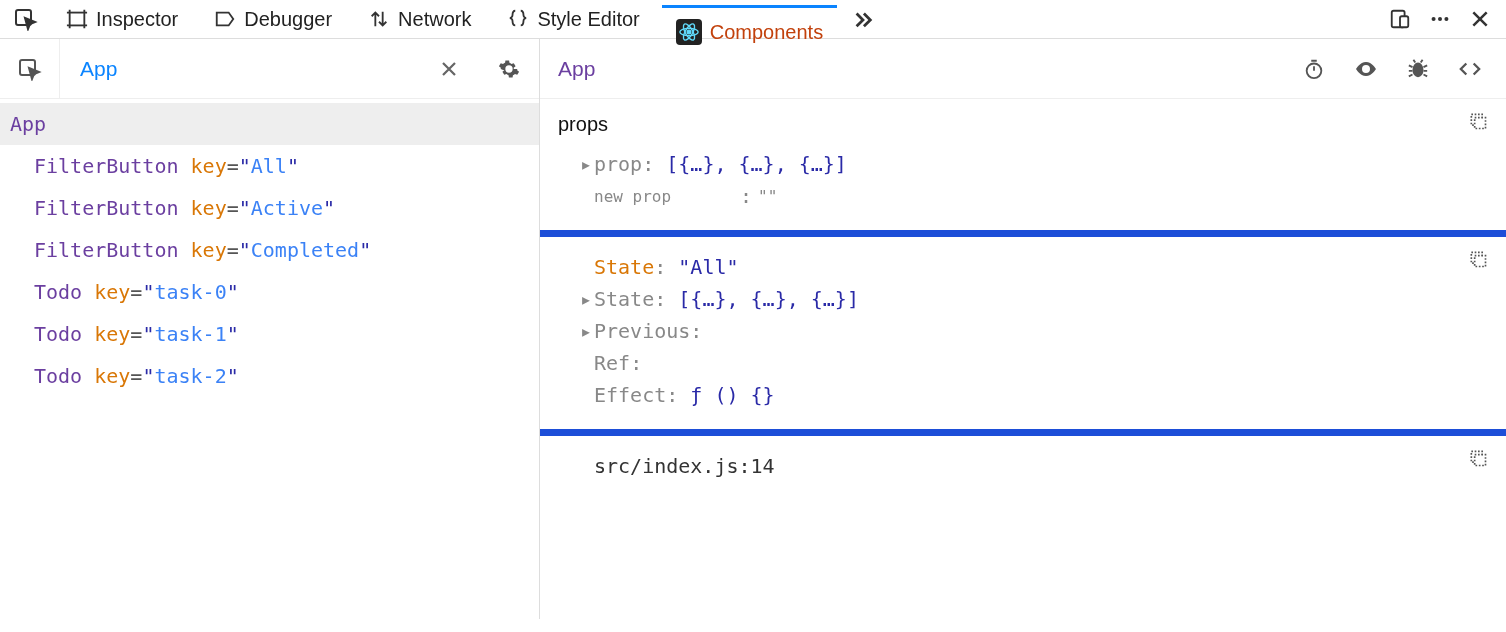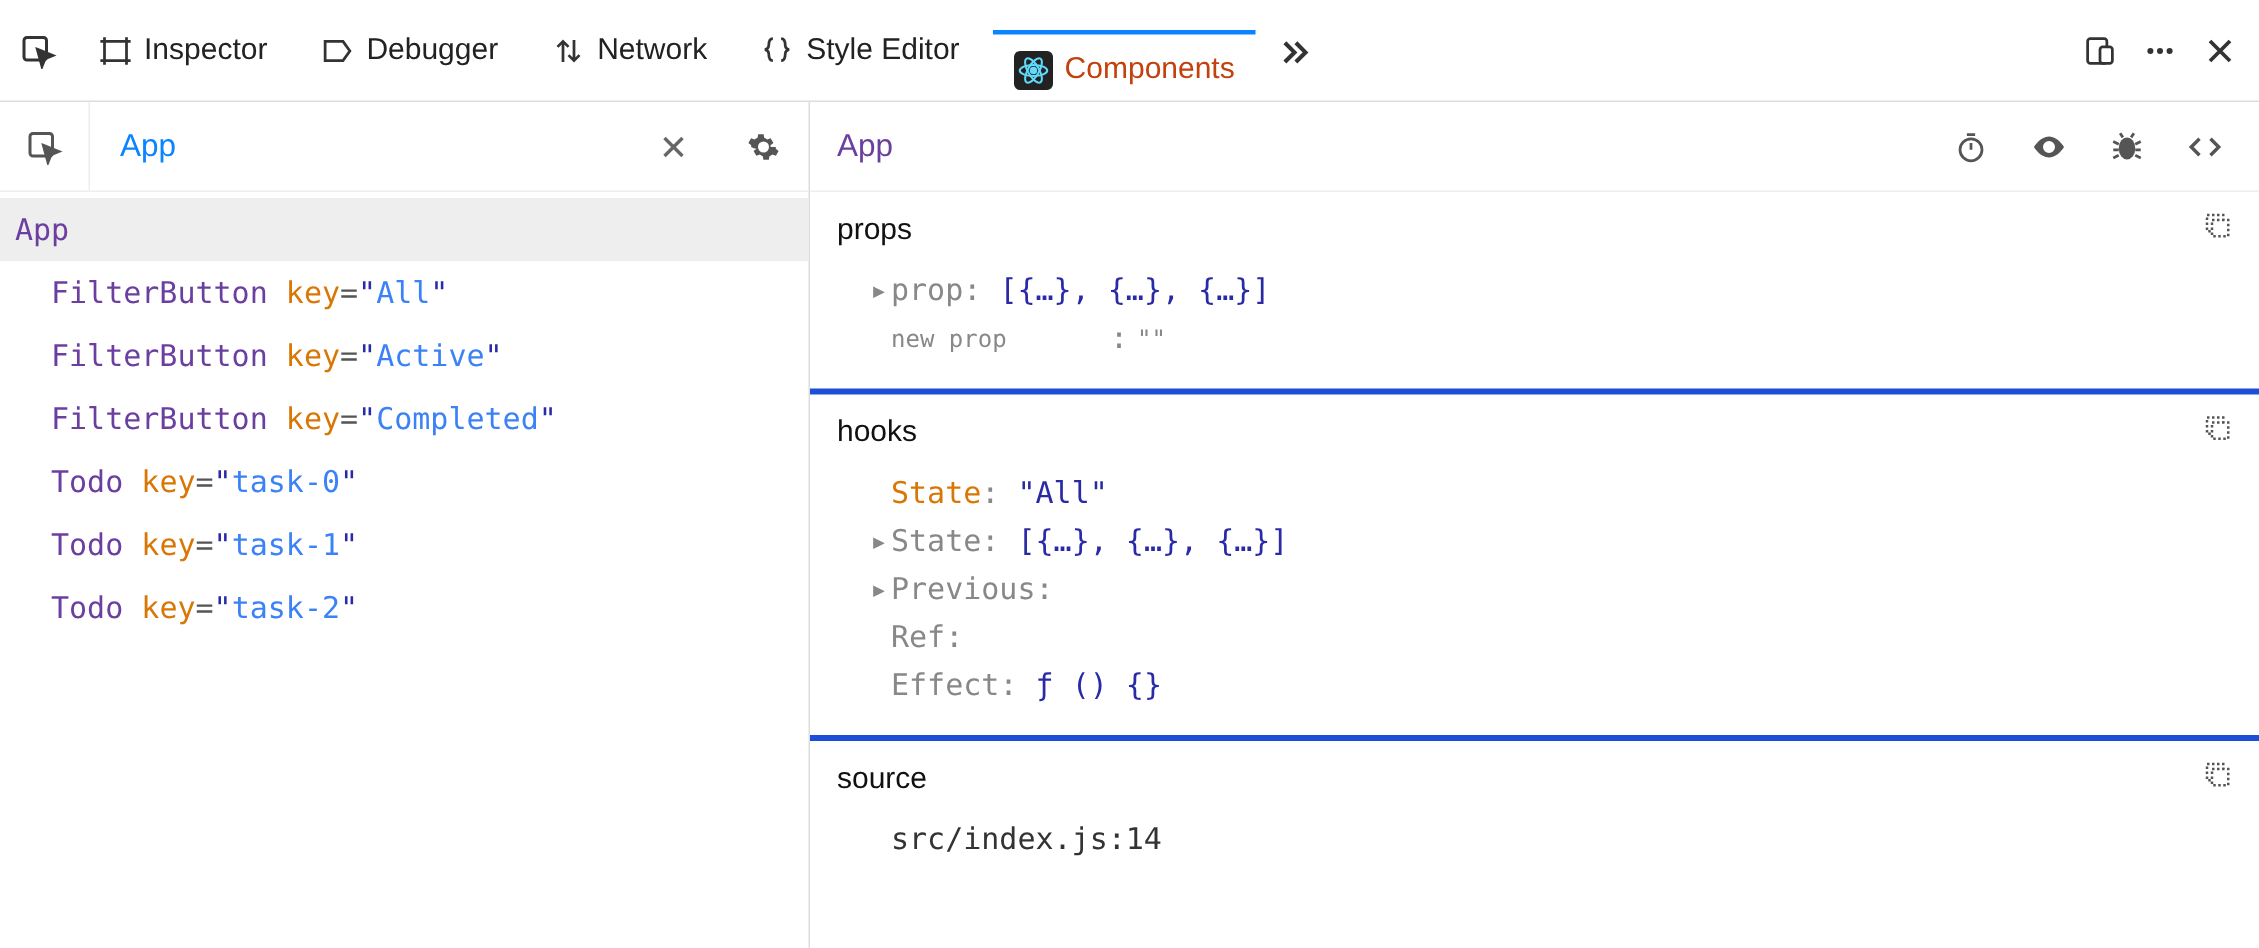"Inspector" .tabs-bar { height: 68px -> 39px }
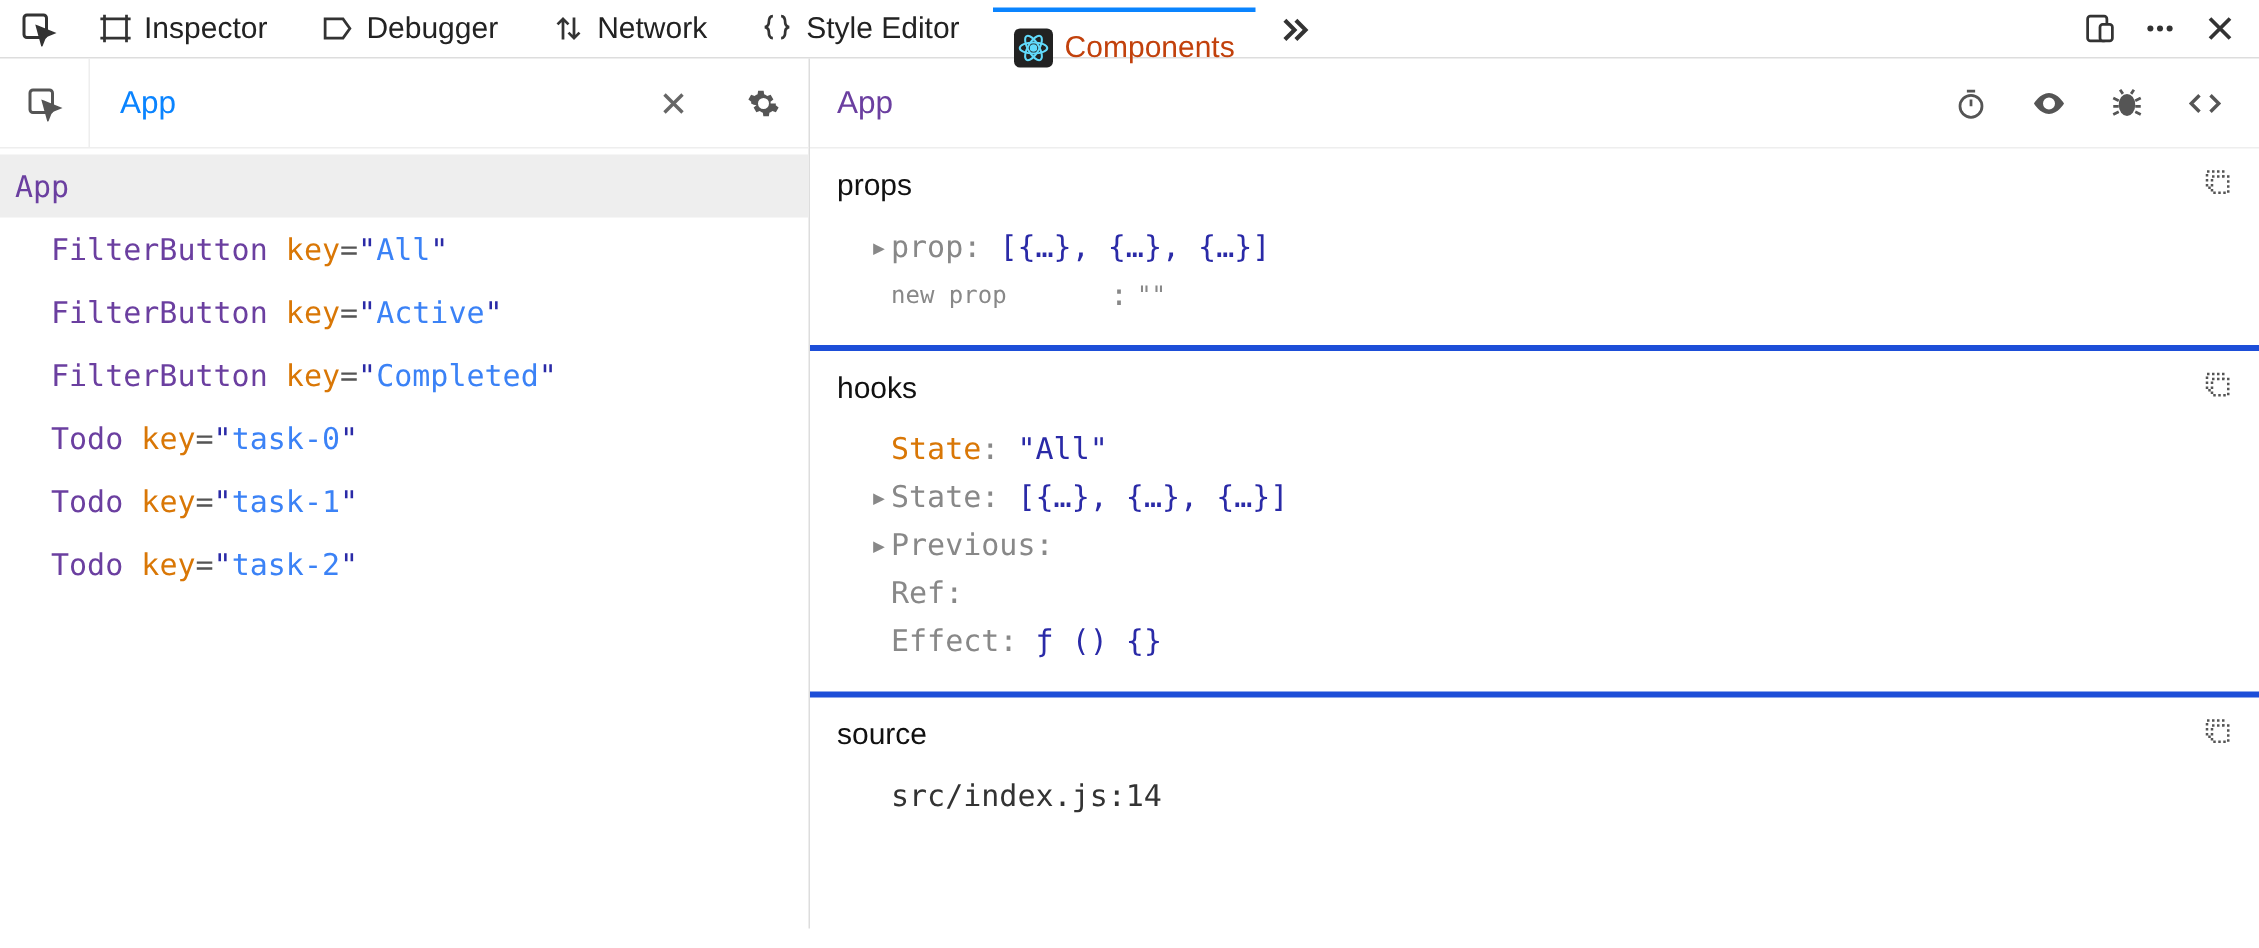"props" .section { border-bottom: 4px solid #1d4ed8 -> 7px solid #1d4ed8 }
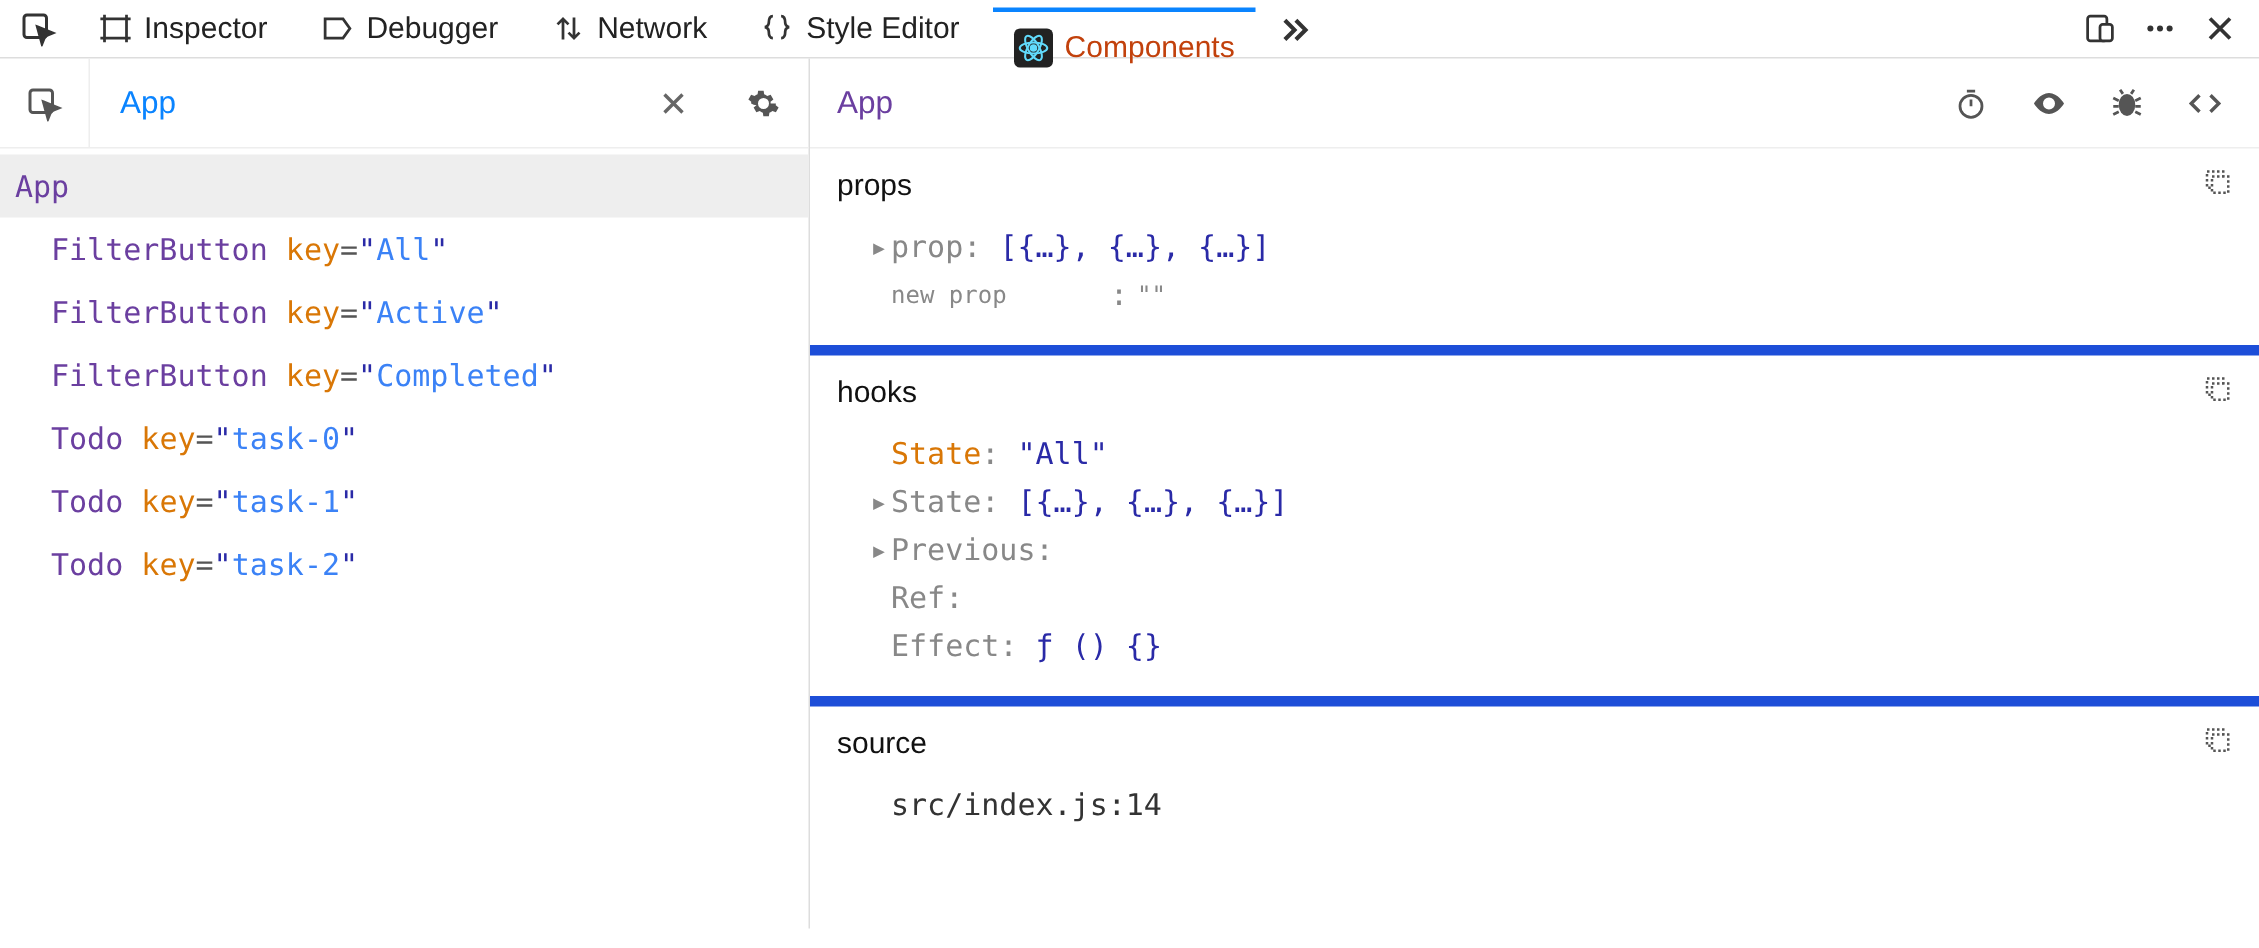"hooks" div.sec-title { html: <div>hooks</div> -> none }
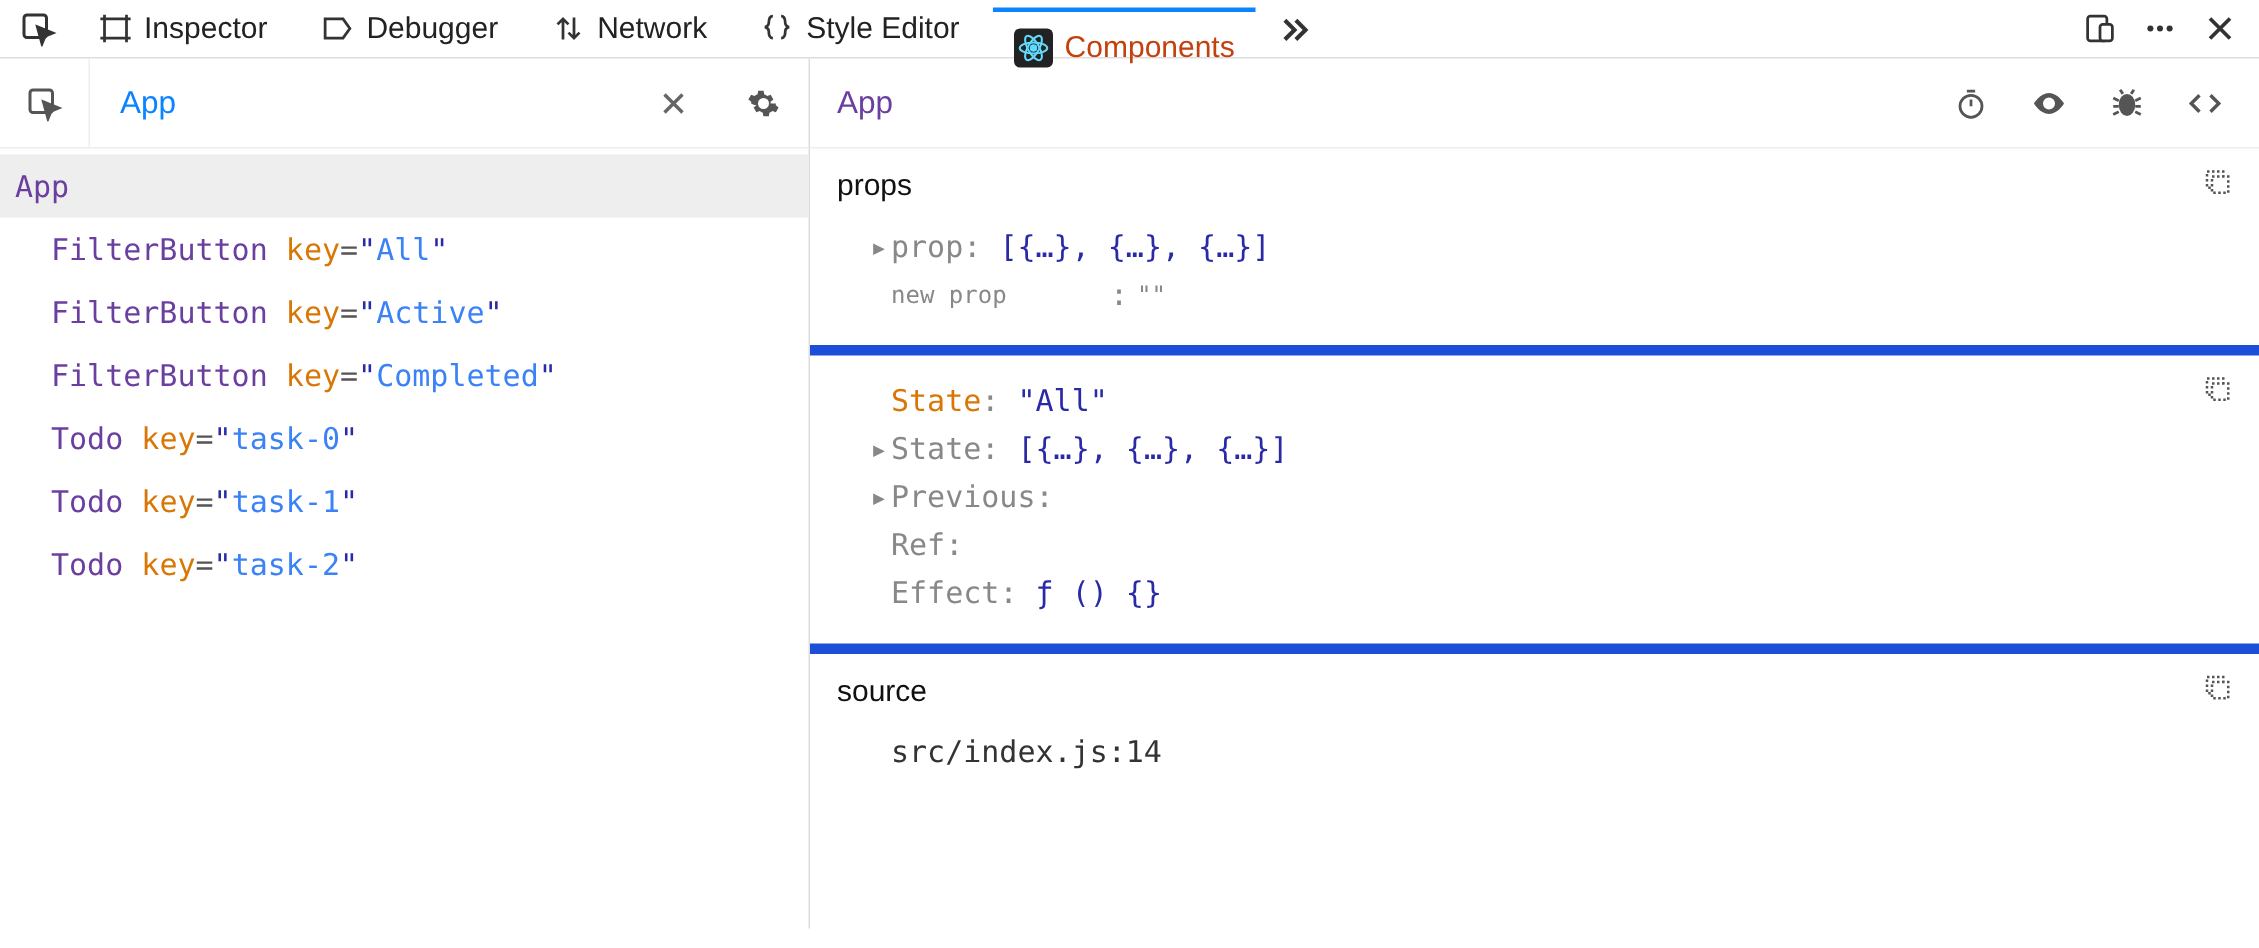"source" div.sec-title { html: <div>source</div> -> none }
